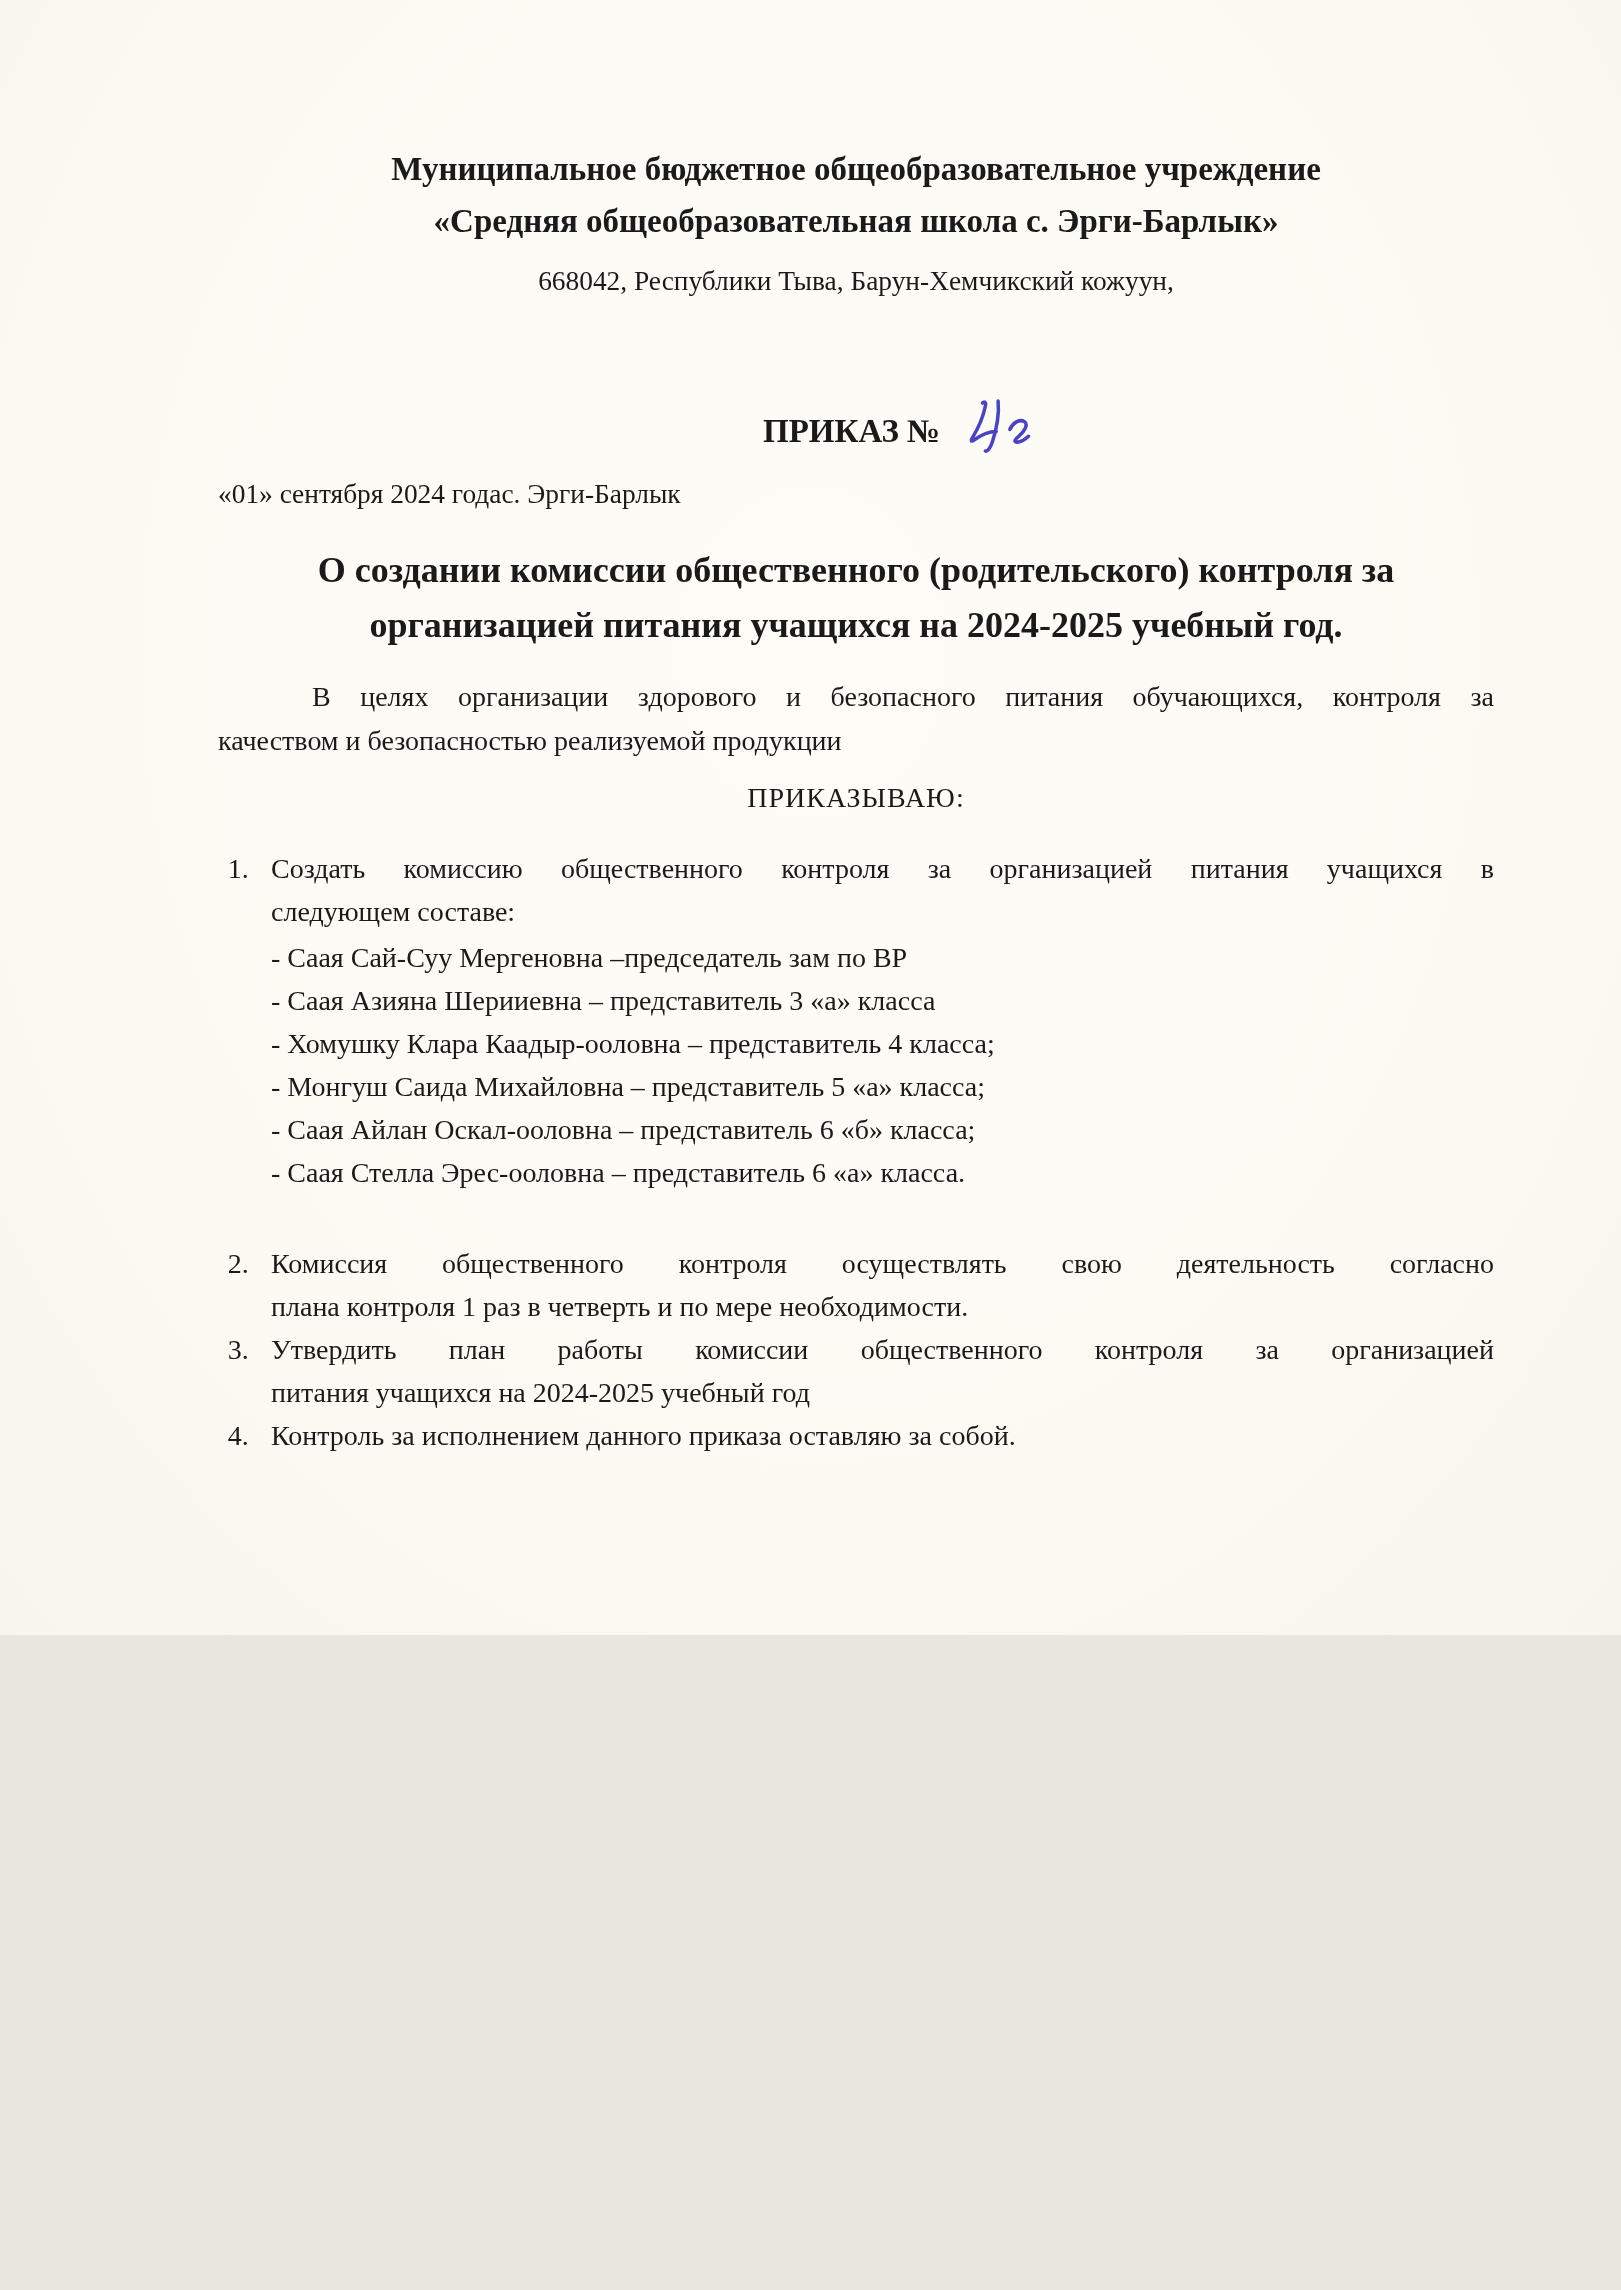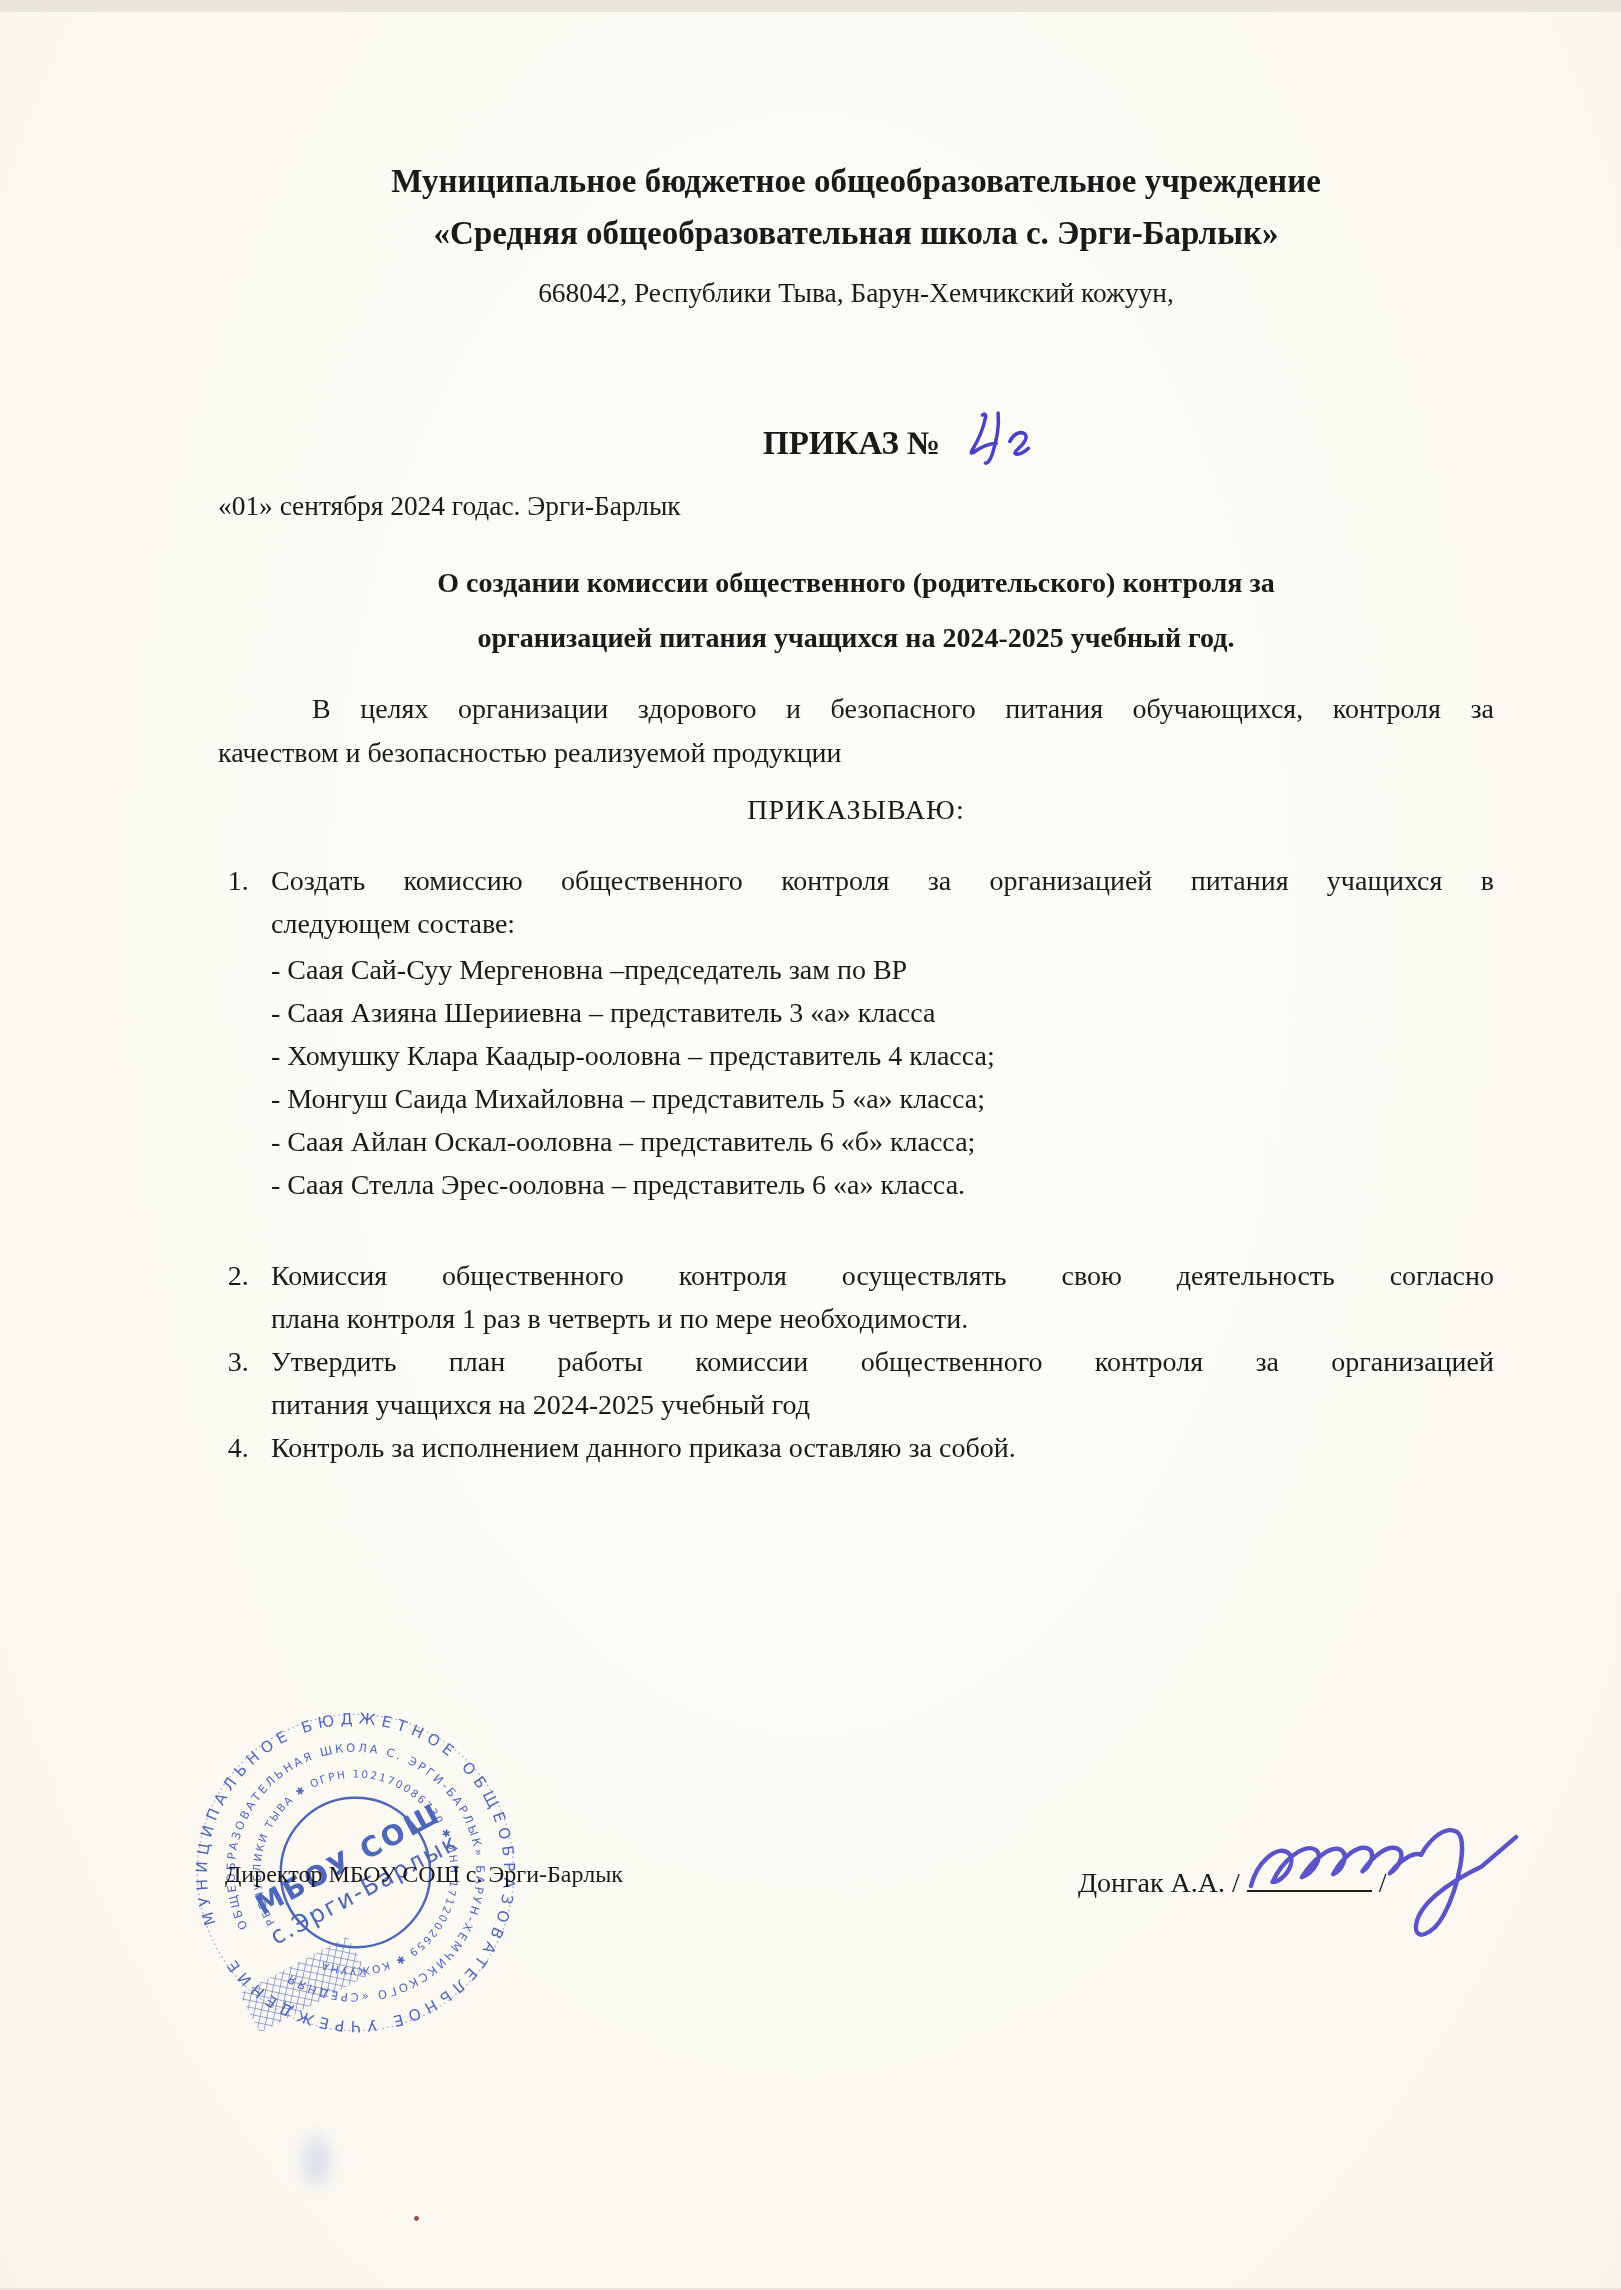"Муниципальное бюджетное" .page { height: 2276px -> 1635px; margin: 12px auto -> 0 auto }
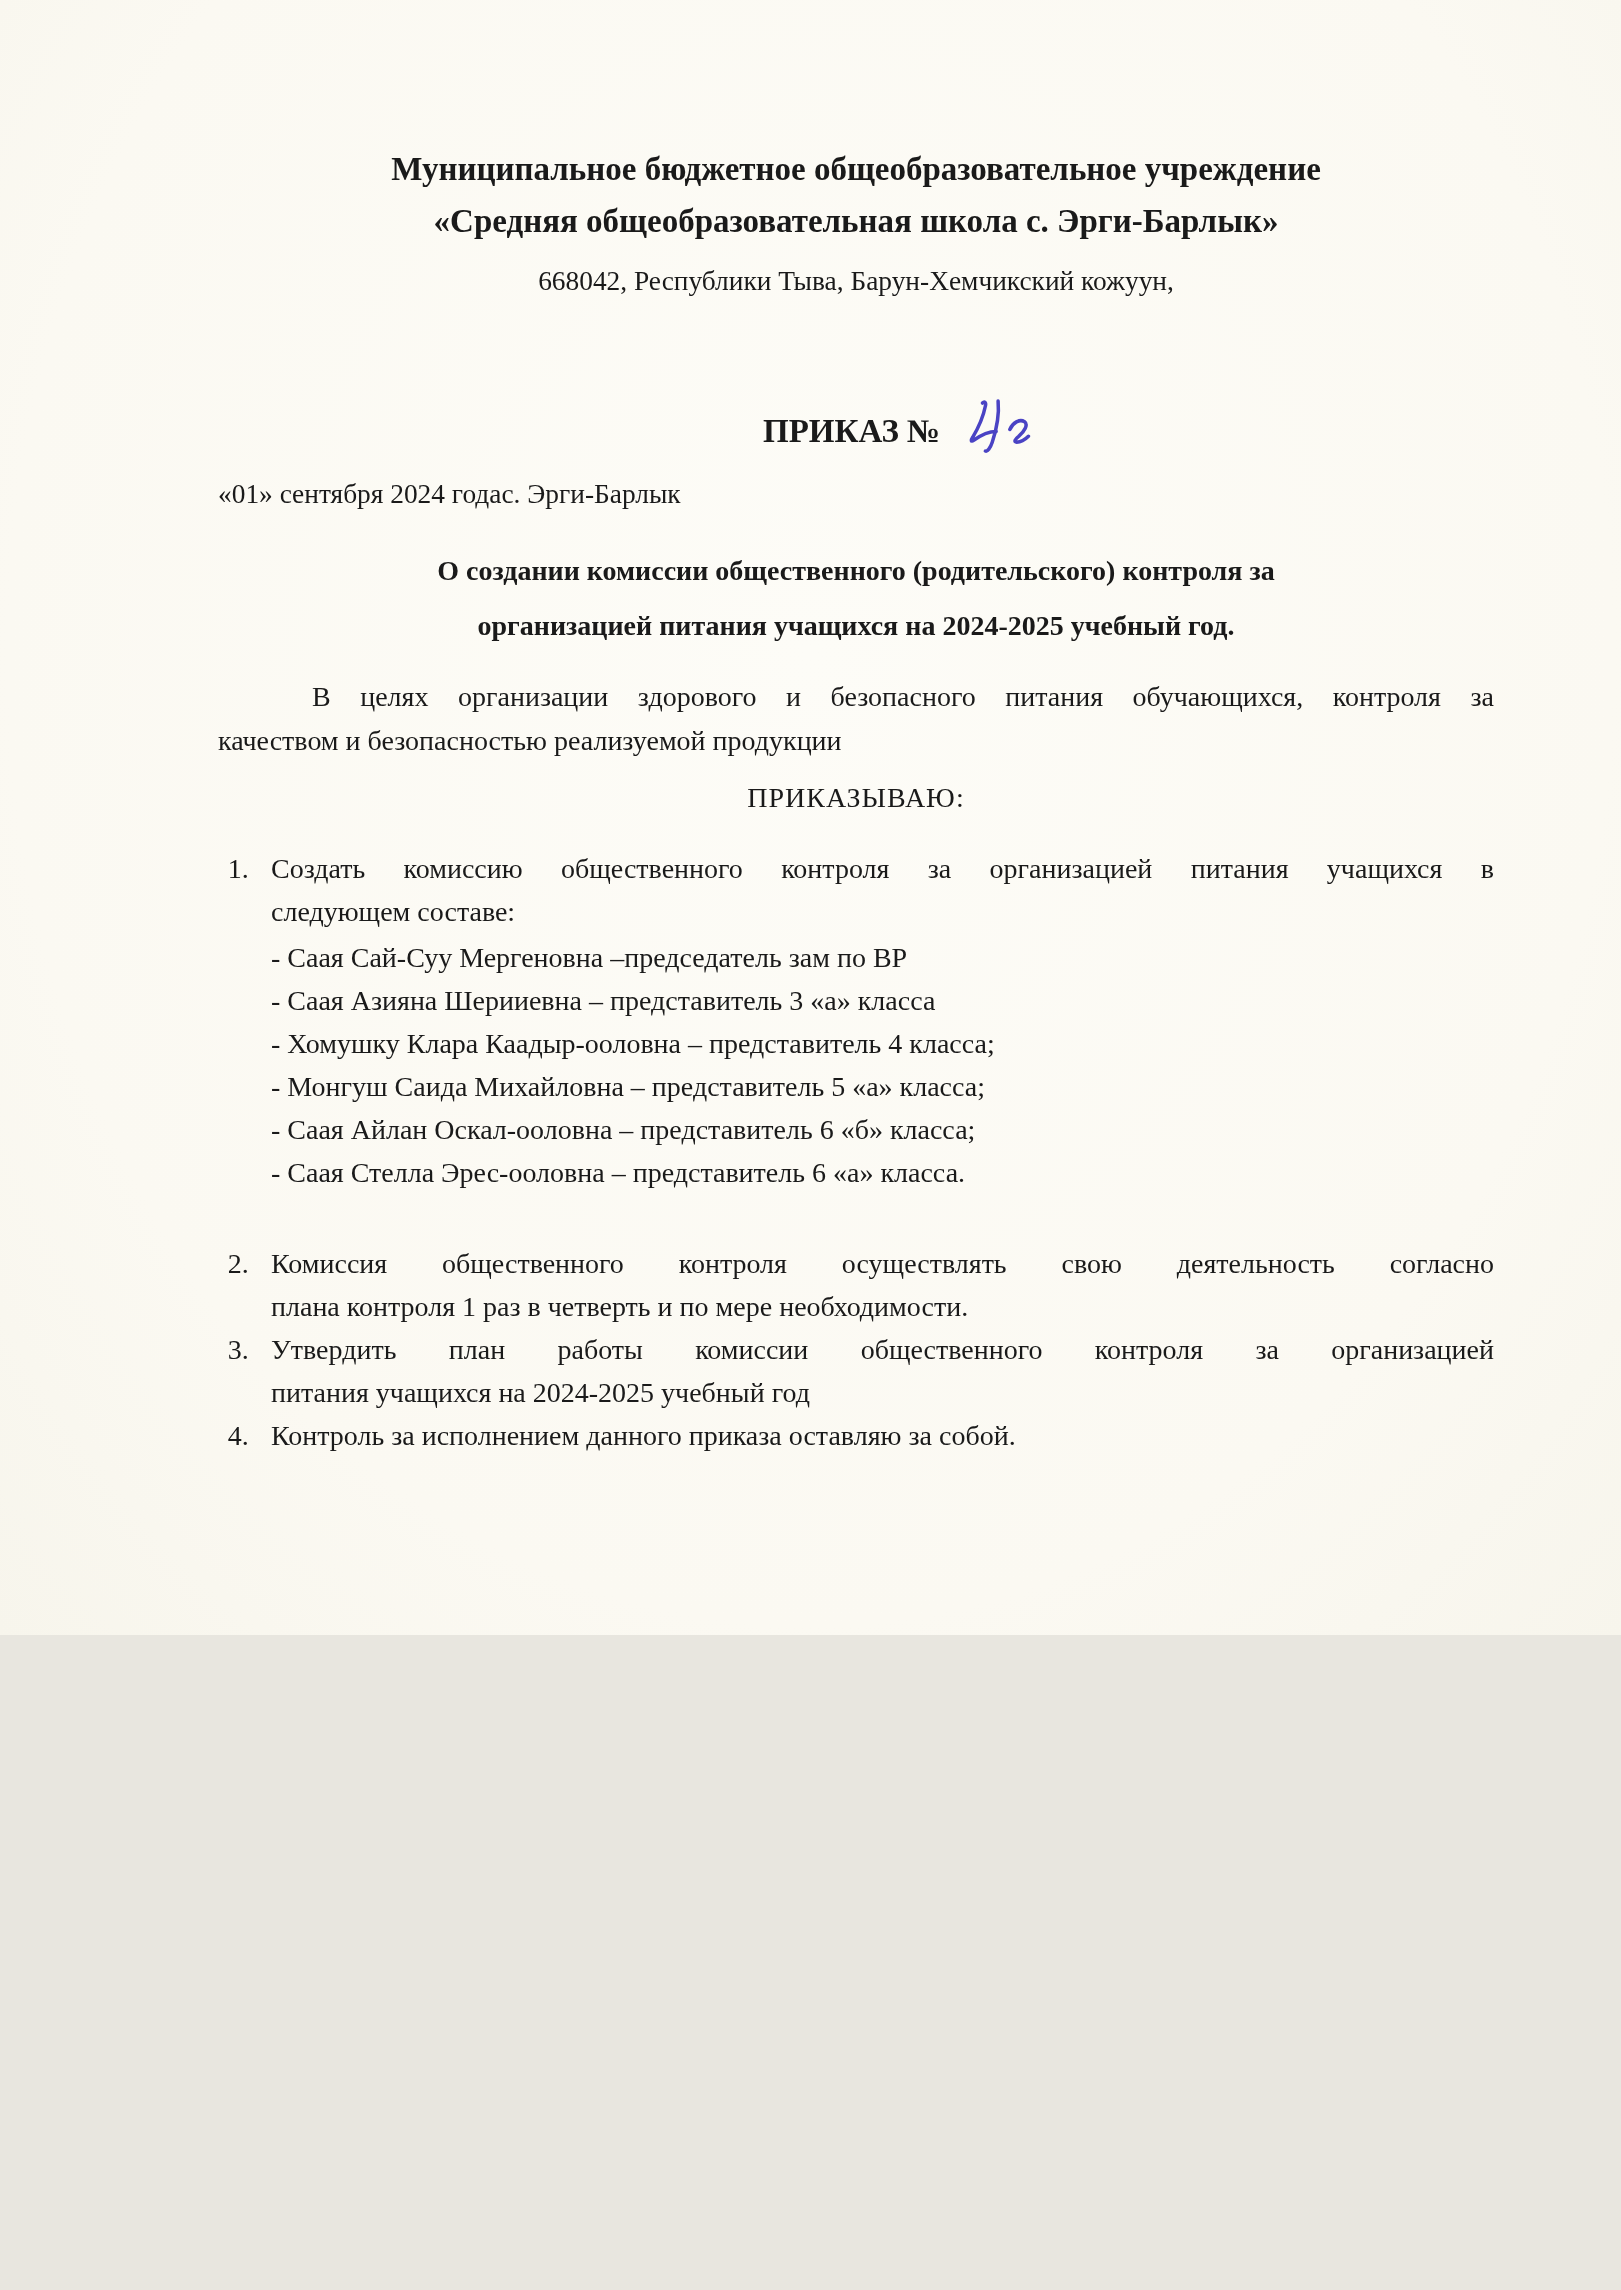"О создании комиссии общественного" .subject { font-size: 28px -> 36px }
